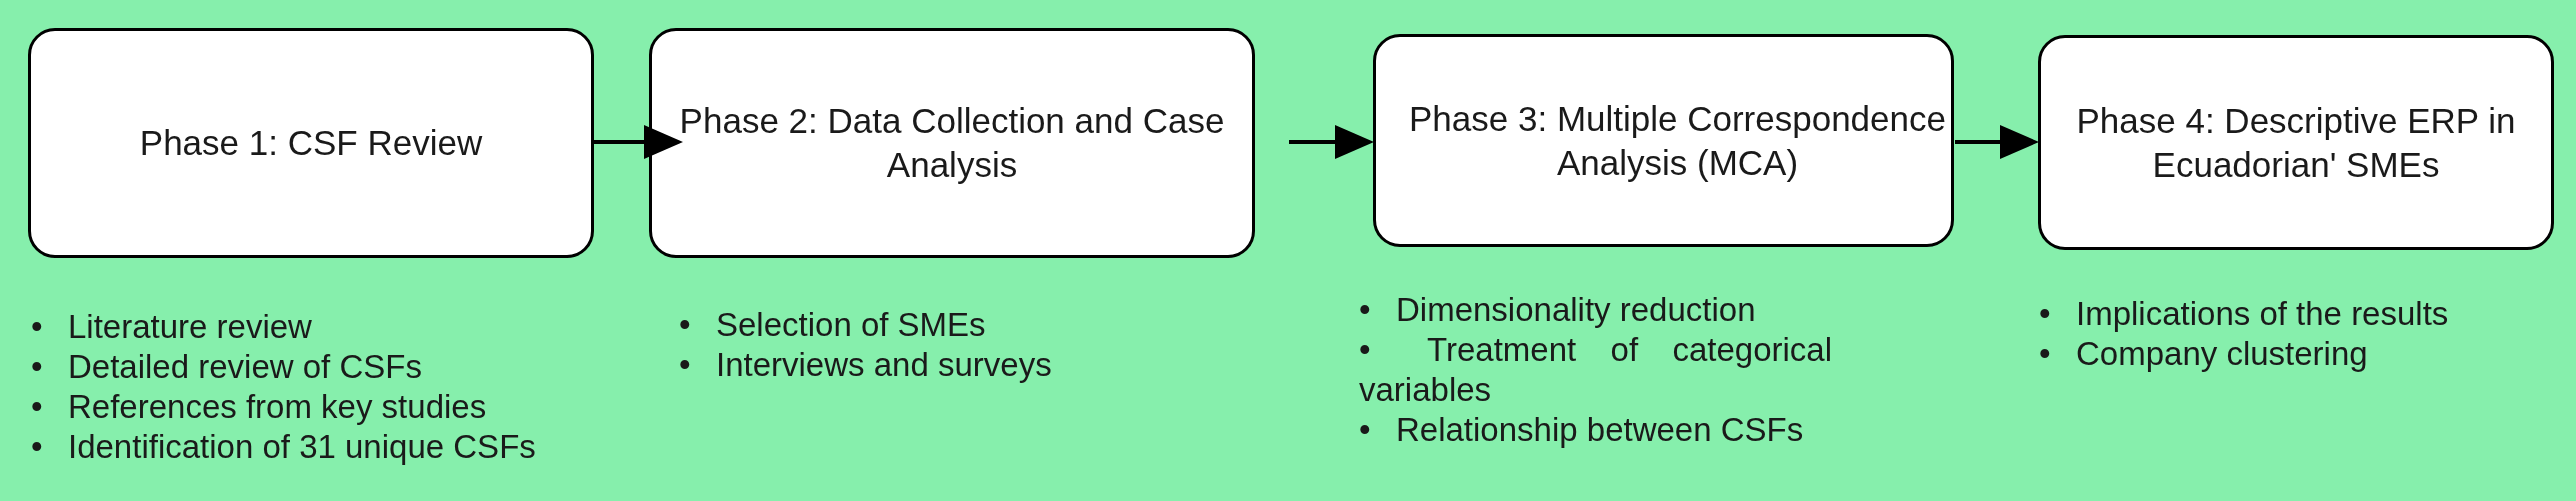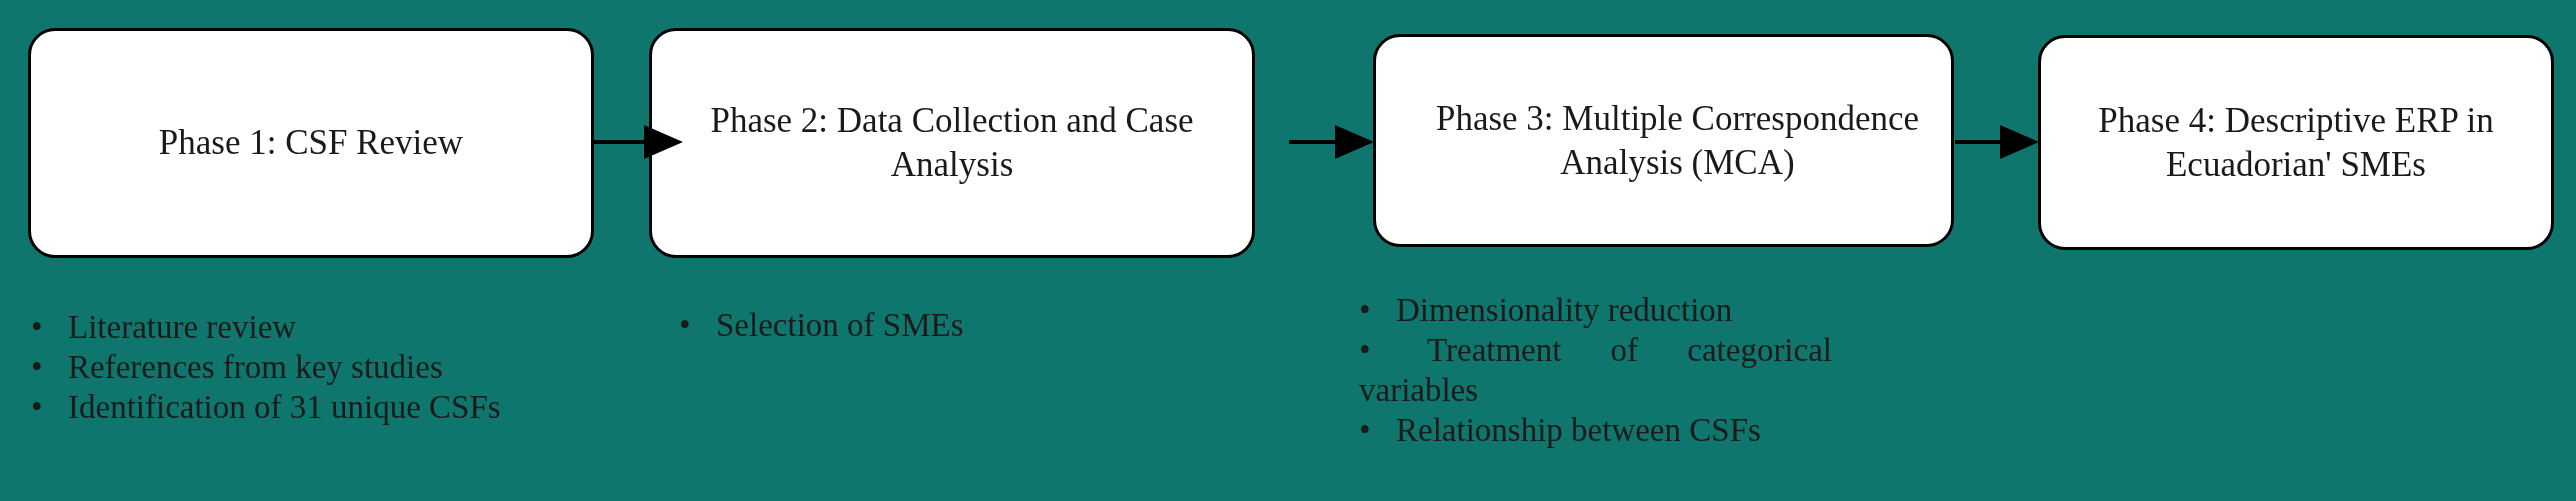"Phase 1: CSF Review" #canvas { background: #0f766e -> #86efac; font-family: Liberation Serif, serif -> Liberation Sans, sans-serif }
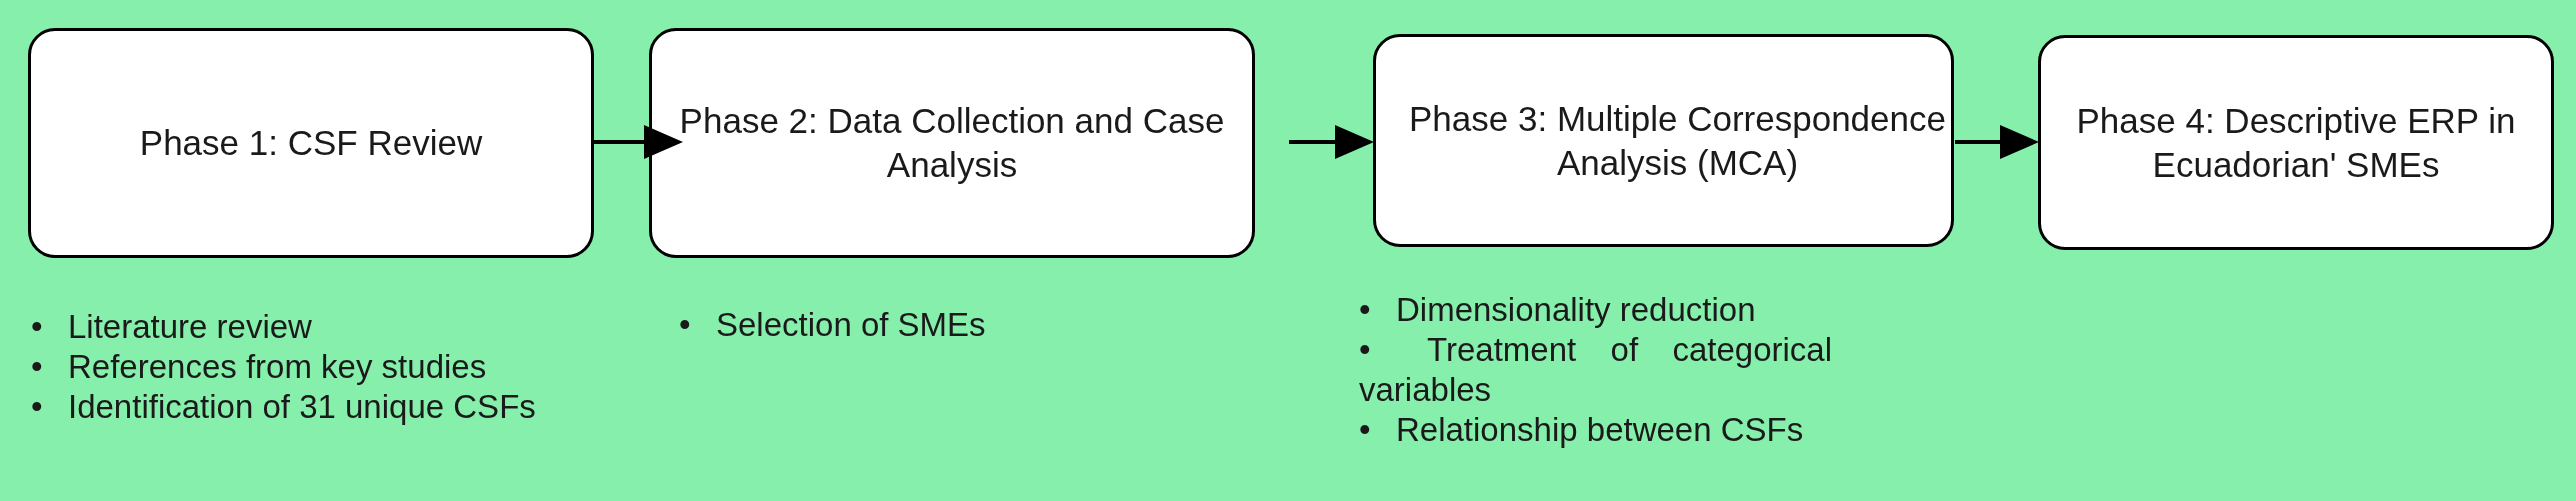"• Implications of the results" div.bullet-list { html: none -> <div> <div><span>•</span><span>Implications of the results</span></div> <div><span>•</span><span>Company clustering</span></div> </div> }
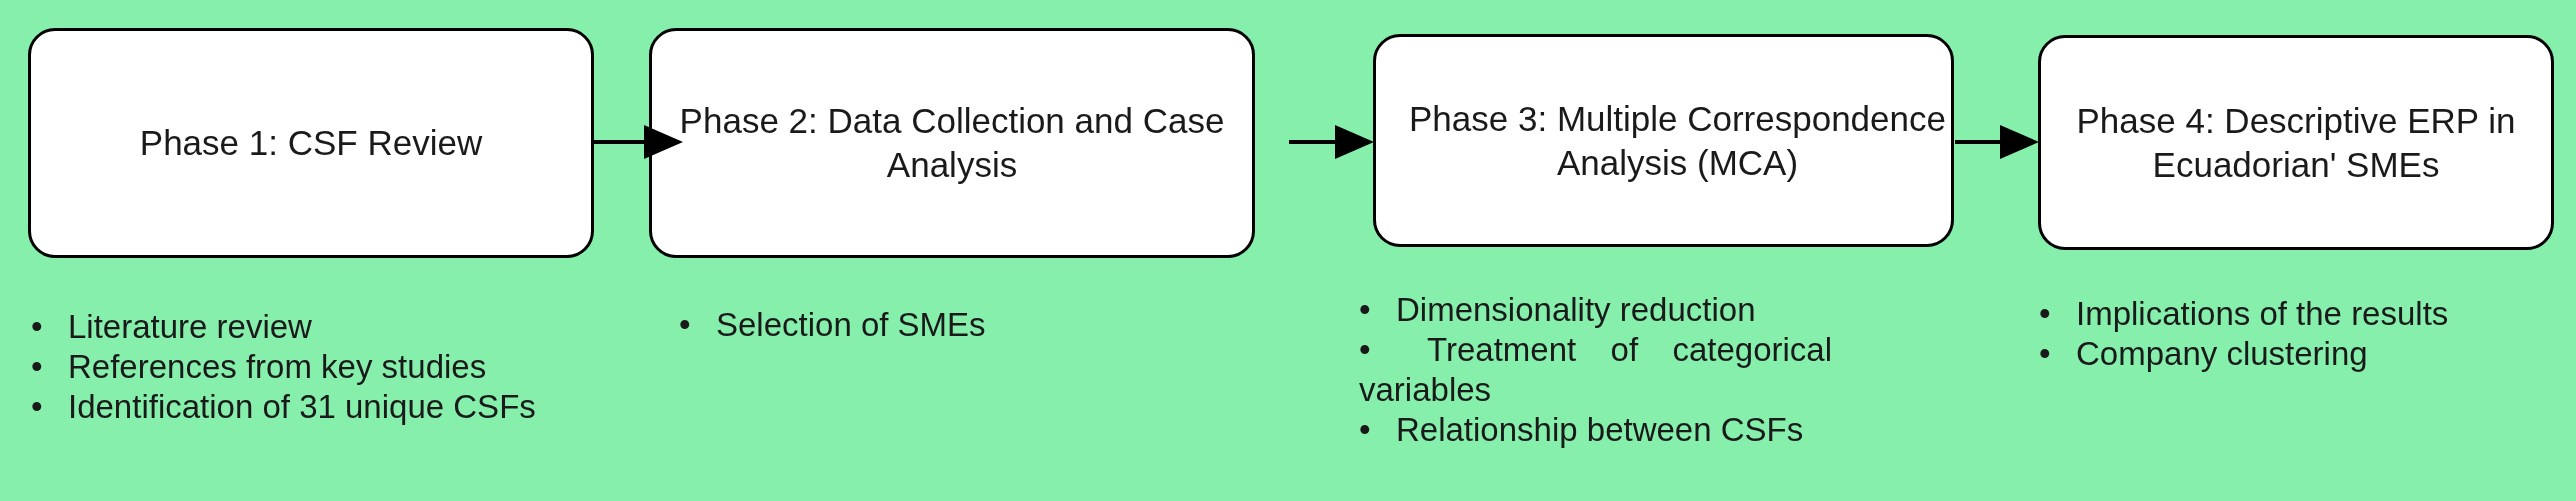"• Detailed review of CSFs" div.bullet-item { html: none -> <div><span>•</span><span>Detailed review of CSFs</span></div> }
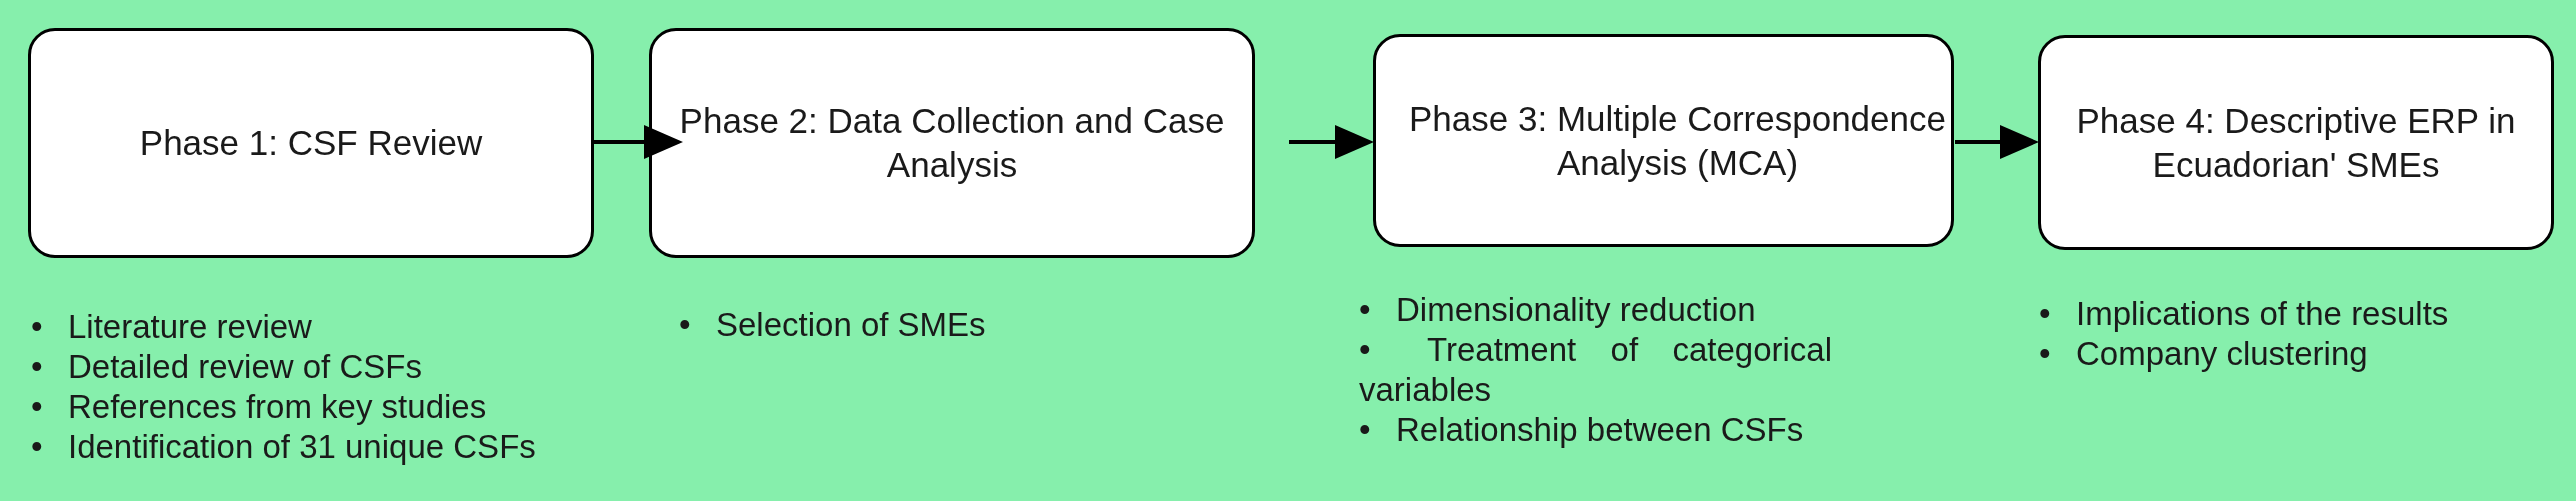"• Interviews and surveys" div.bullet-item { html: none -> <div><span>•</span><span>Interviews and surveys</span></div> }
